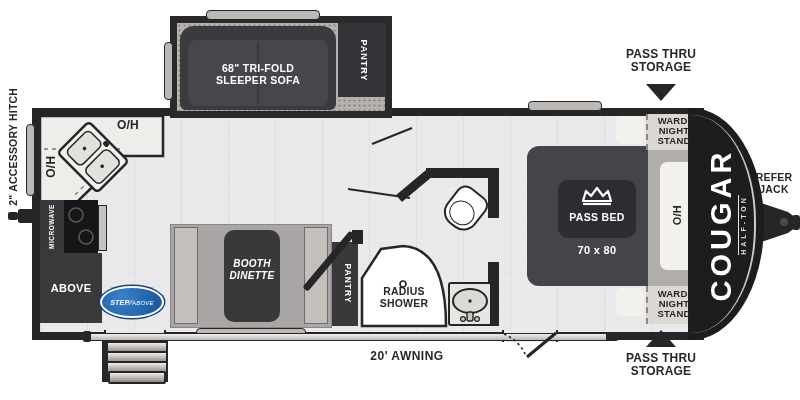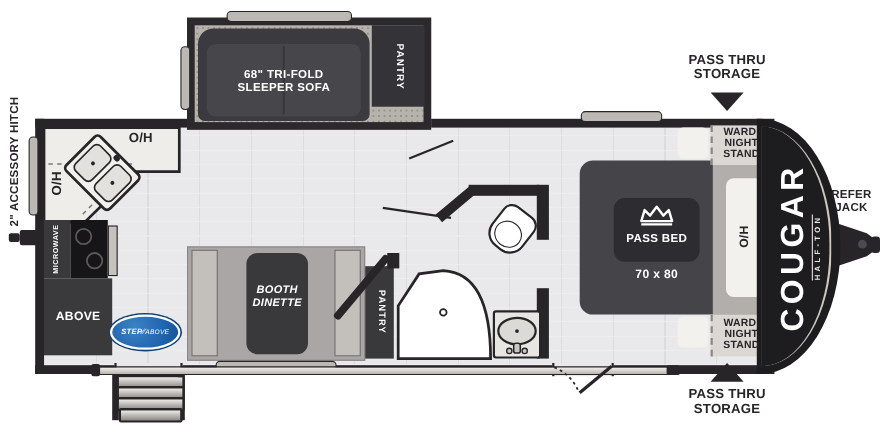"RADIUS" div.lbl { html: none -> <div>RADIUS SHOWER</div> }
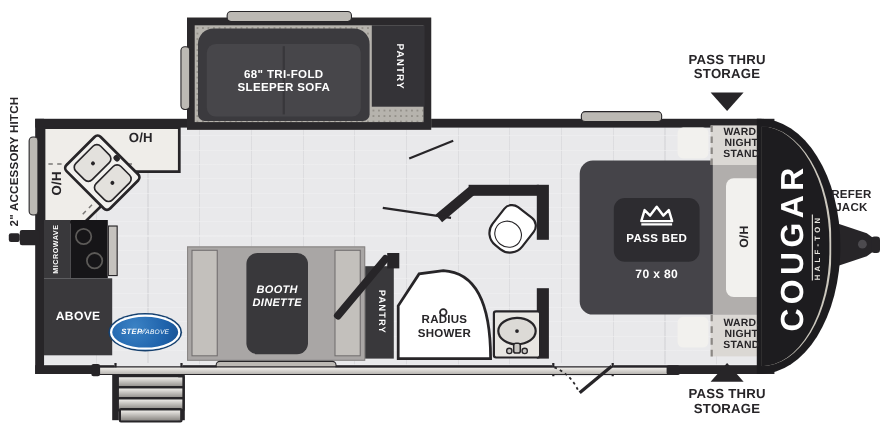"20' AWNING" div.lbl { html: none -> <div>20' AWNING</div> }
